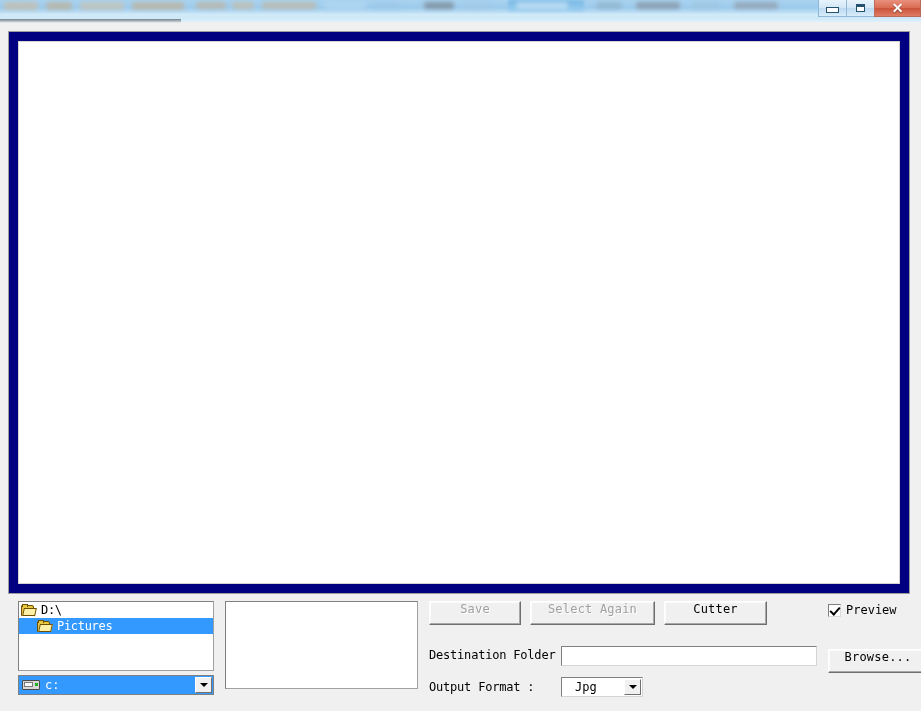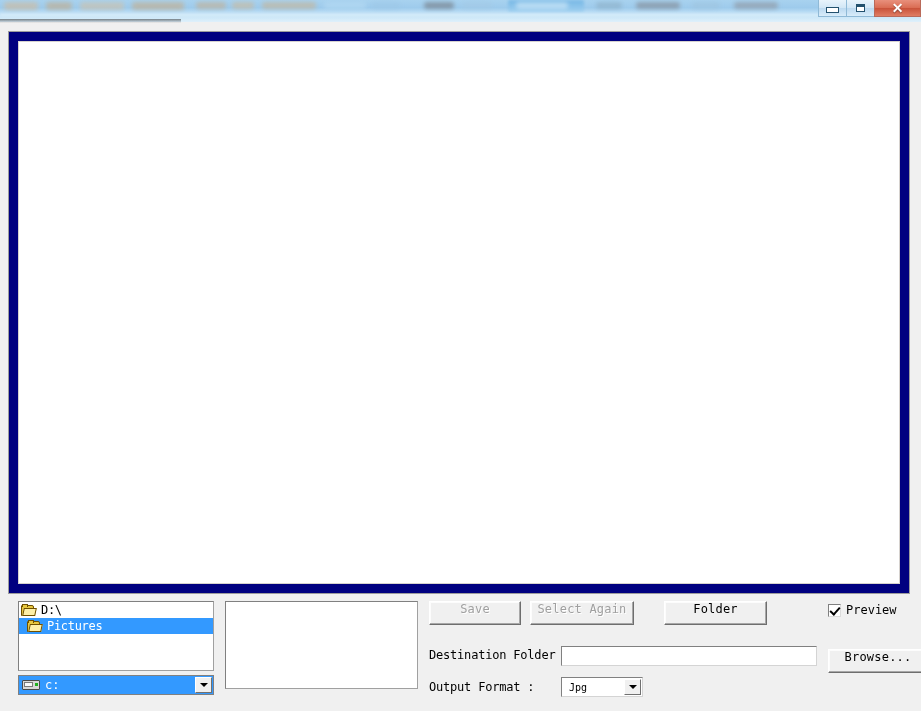"Select Again" #btn-select-again { width: 104px -> 125px }
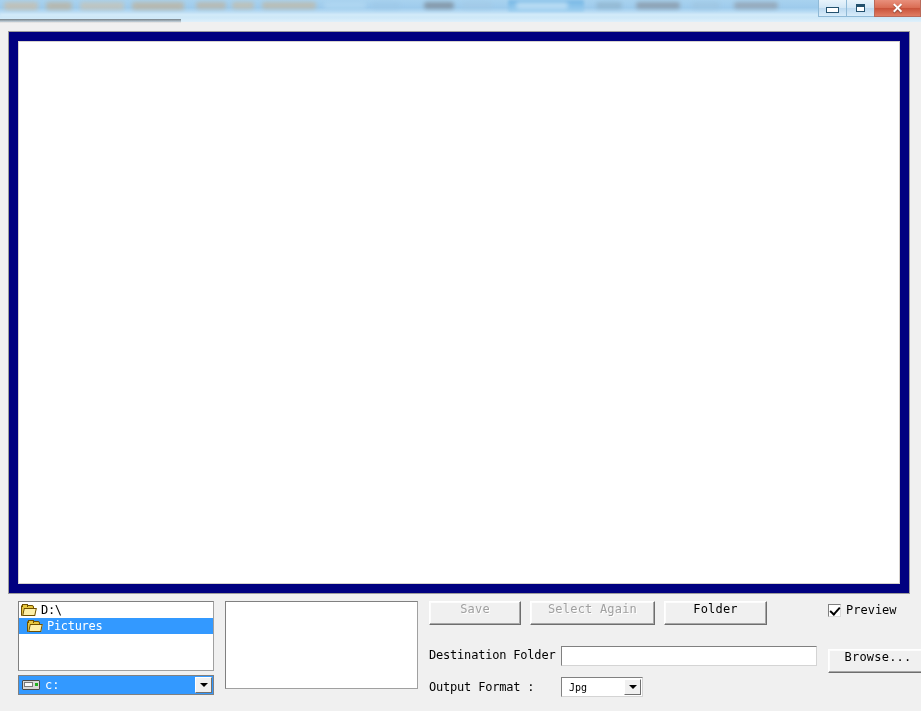"Folder" span { text: Folder -> Cutter }
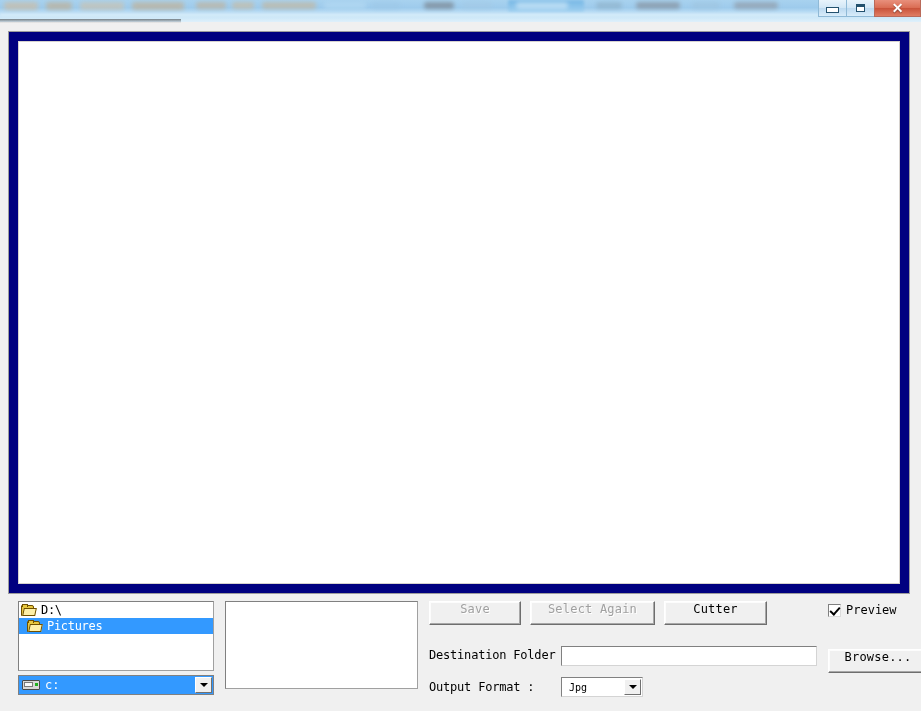"Pictures" .tree-row.indent2 { padding-left: 8px -> 18px }
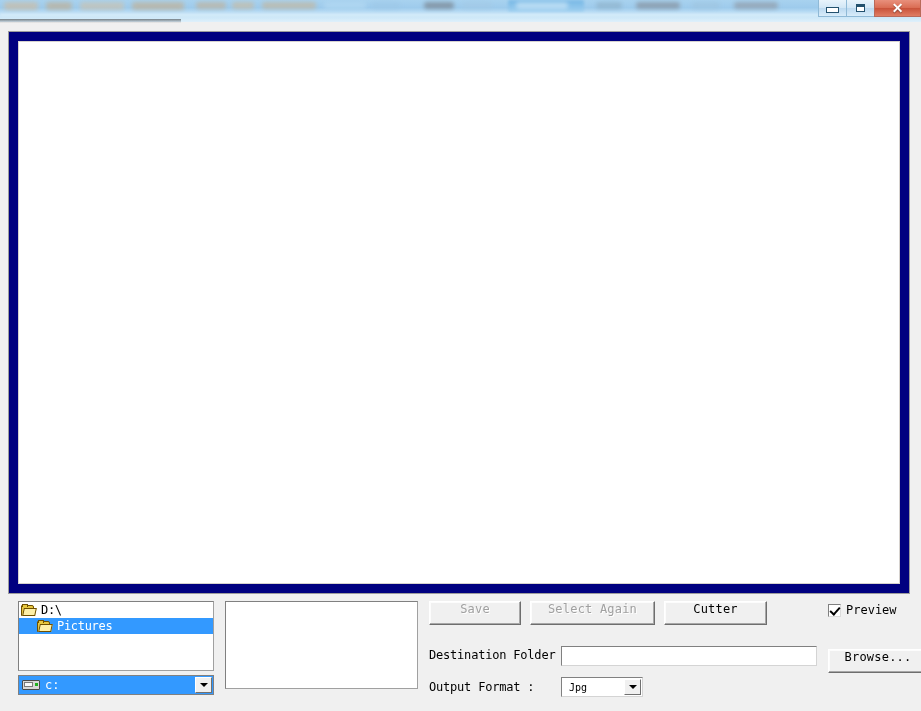"Jpg" .format-combo-text { font-size: 10px -> 12px; padding-left: 7px -> 13px }
